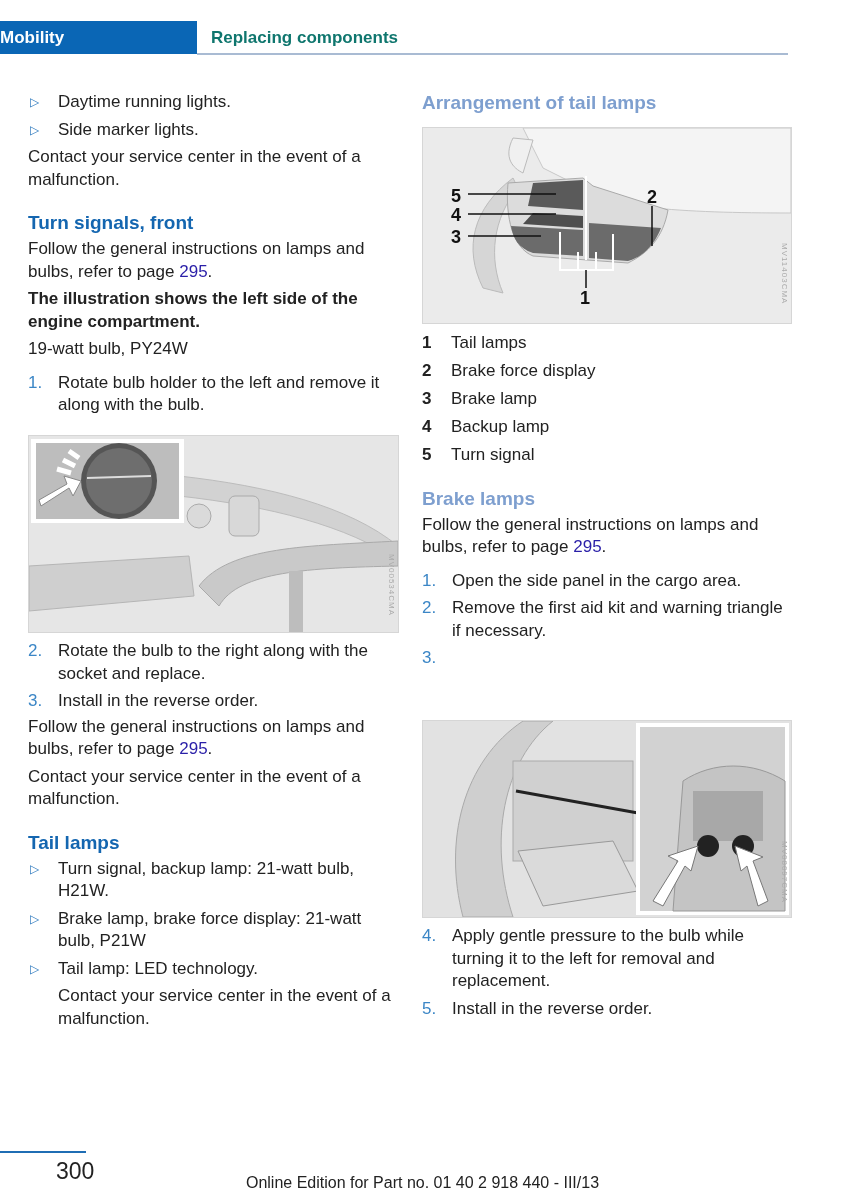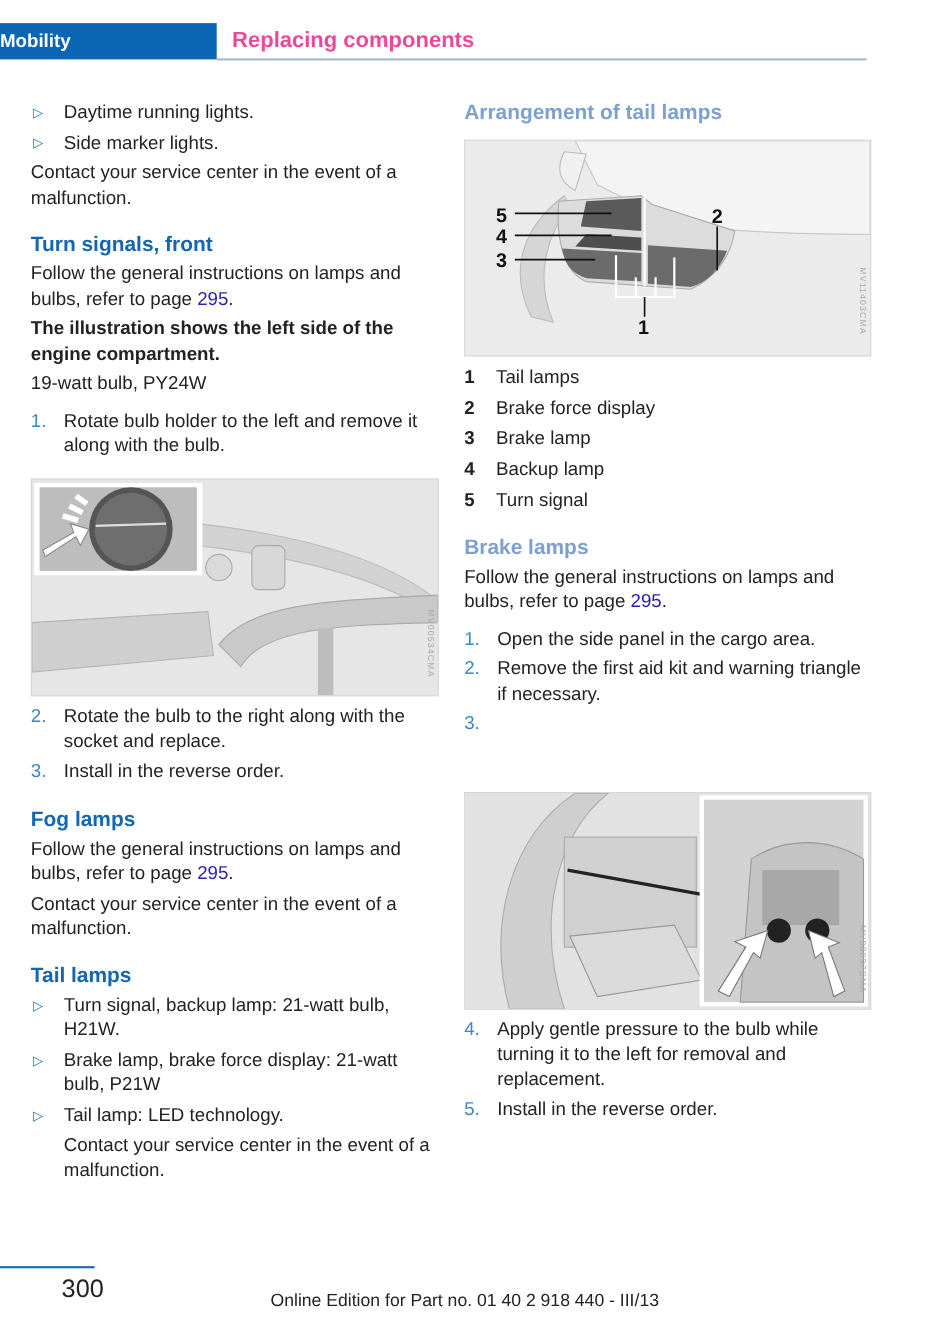"Replacing components" .hdr-sec { color: #ec4899 -> #0f766e; font-size: 20px -> 17px }
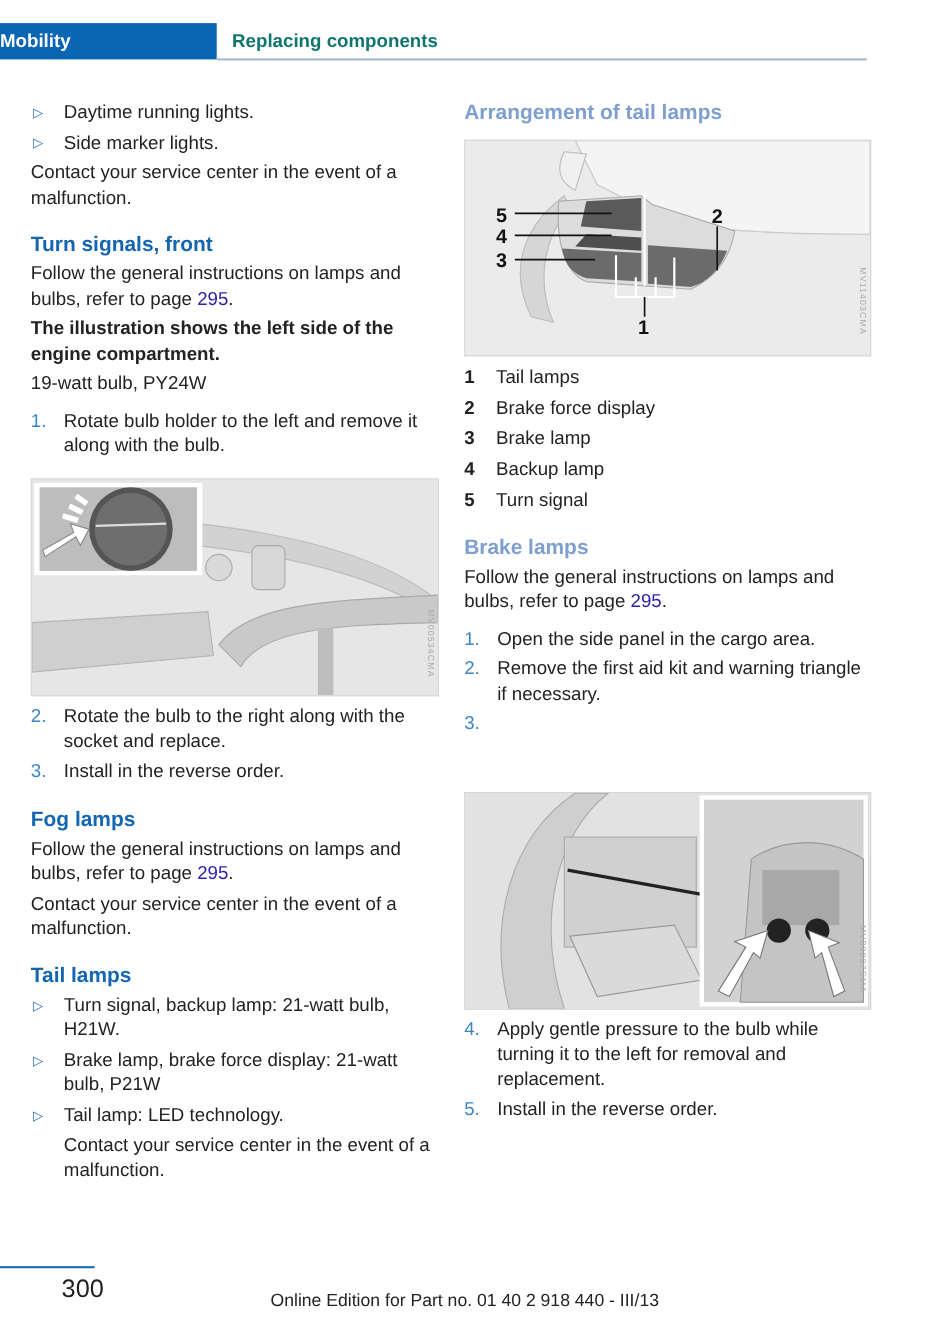"Fog lamps" p.h2 { html: <p>Fog lamps</p> -> none }
